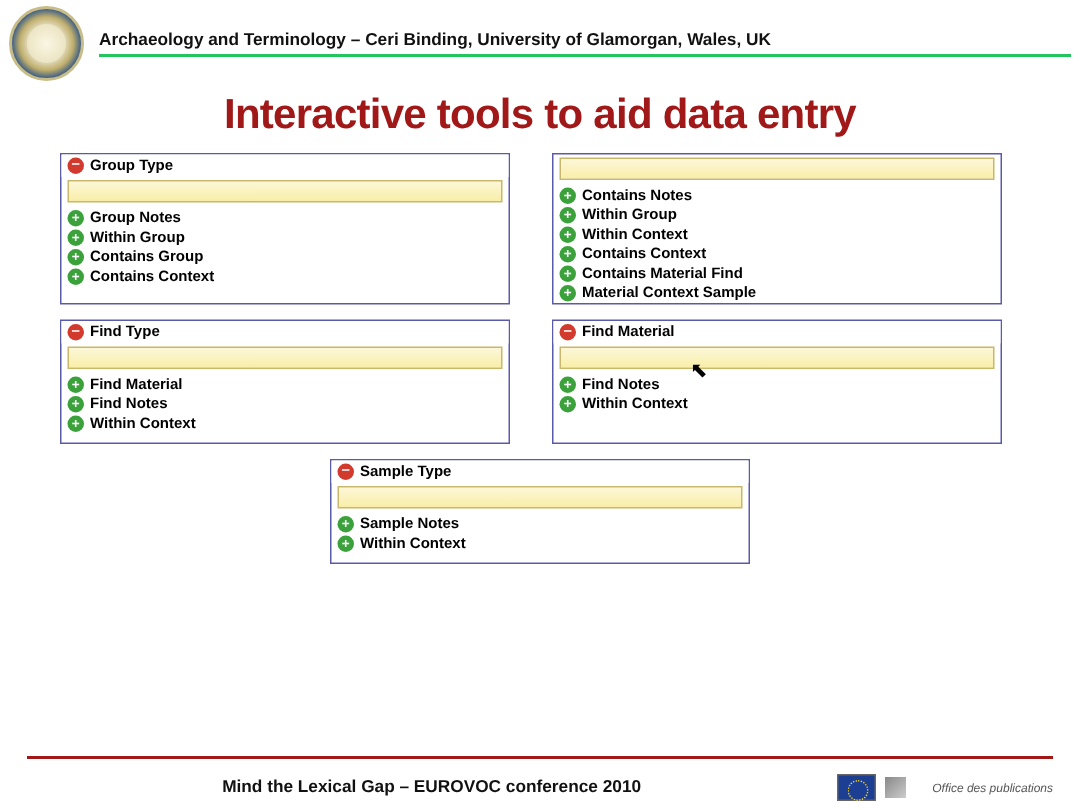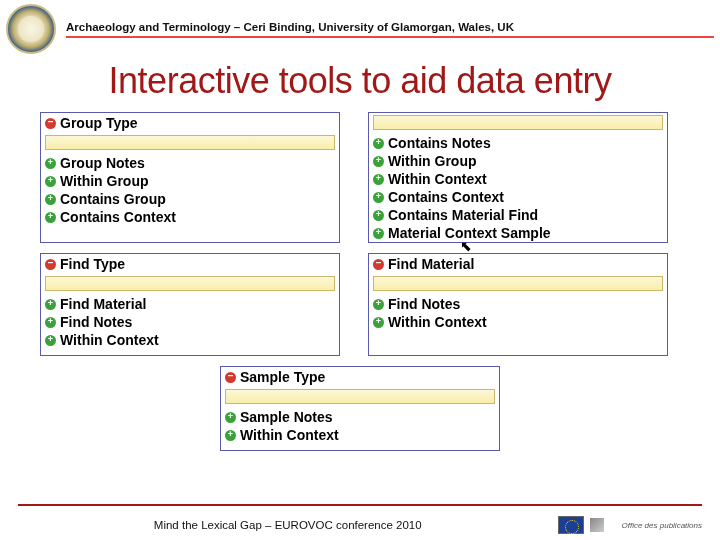"Archaeology and Terminology – Ceri" .header-title { border-bottom: 2px solid #ef4444 -> 2px solid #22c55e }
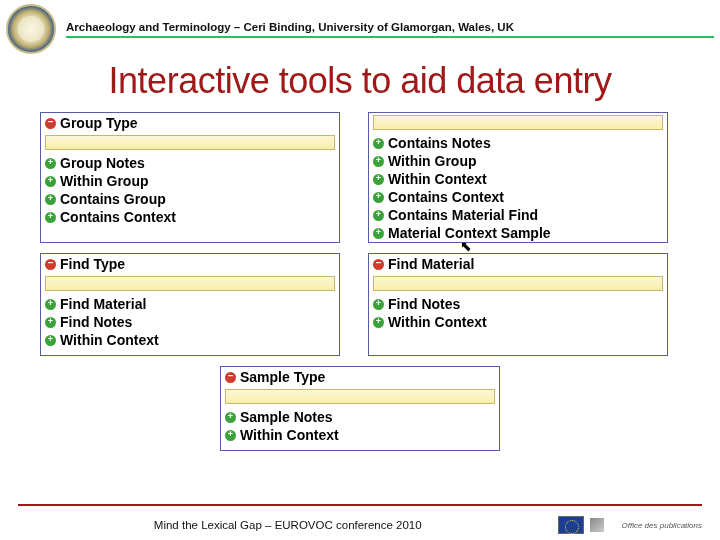"Interactive tools to aid data" .slide-title { font-size: 36px -> 28px; font-weight: normal -> bold }
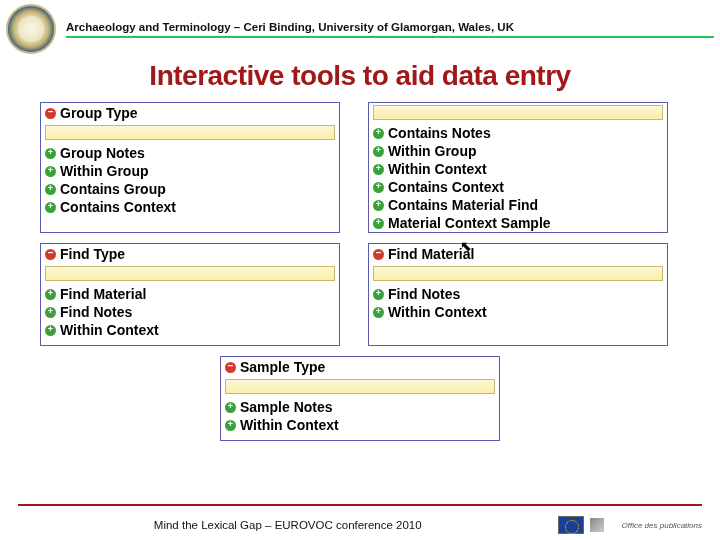"Group Type" .panel { font-size: 14px -> 10px }
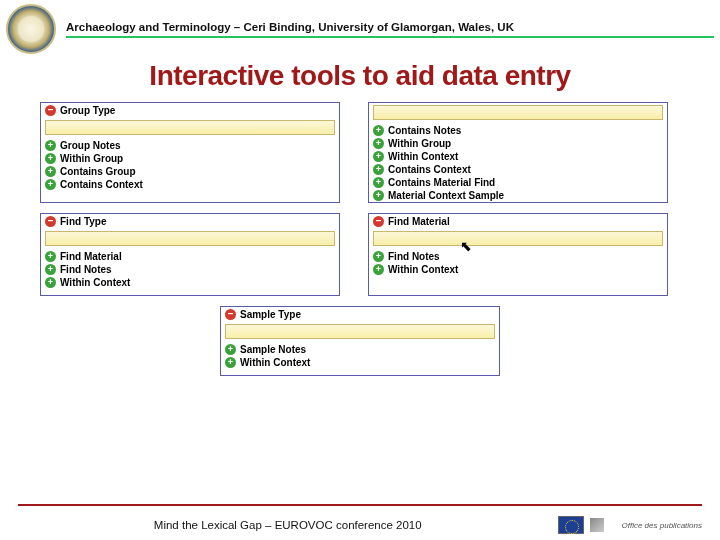"Mind the Lexical Gap –" .footer .ftext { font-weight: normal -> bold }
